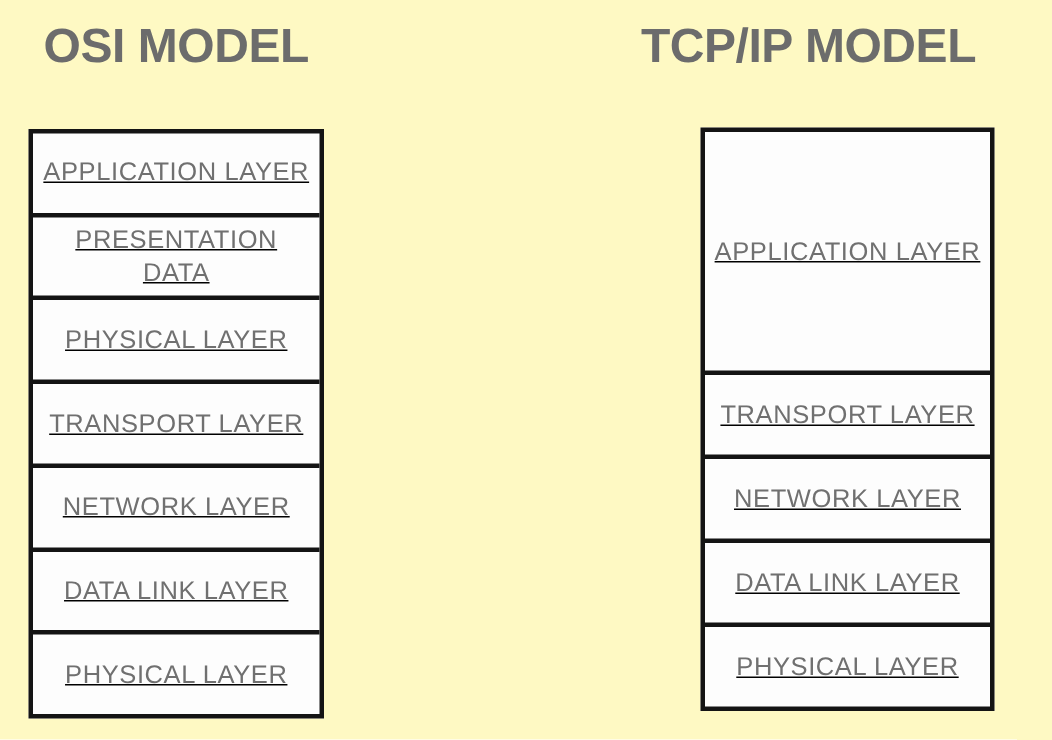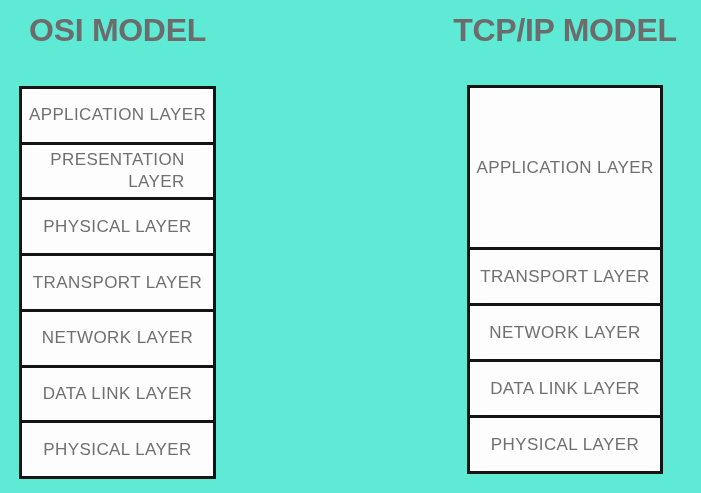"OSI MODEL" .canvas { background: #5eead4 -> #fef9c3 }
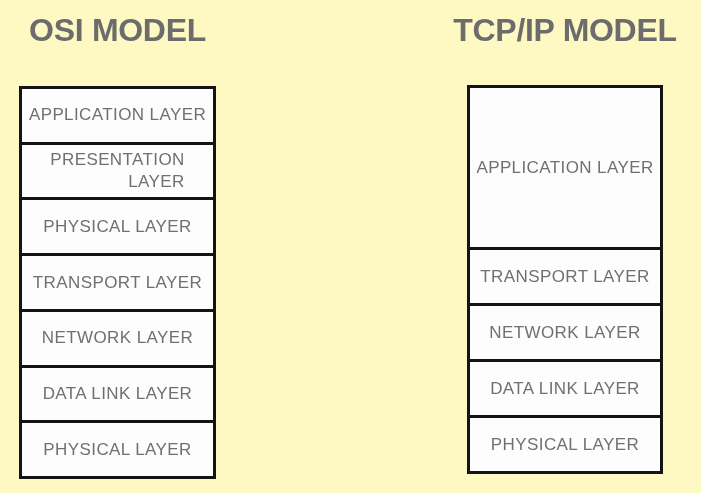"TCP/IP MODEL" #tcp-title { left: 442px -> 416px }
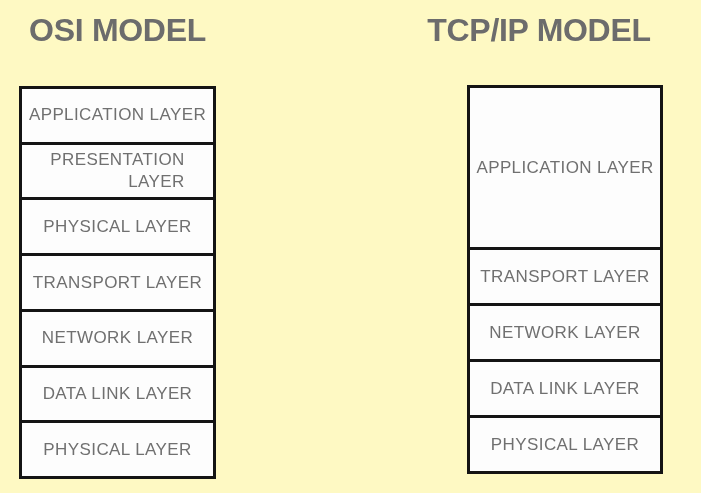"APPLICATION LAYER" .layer { text-align: right -> center; text-decoration: none -> underline }
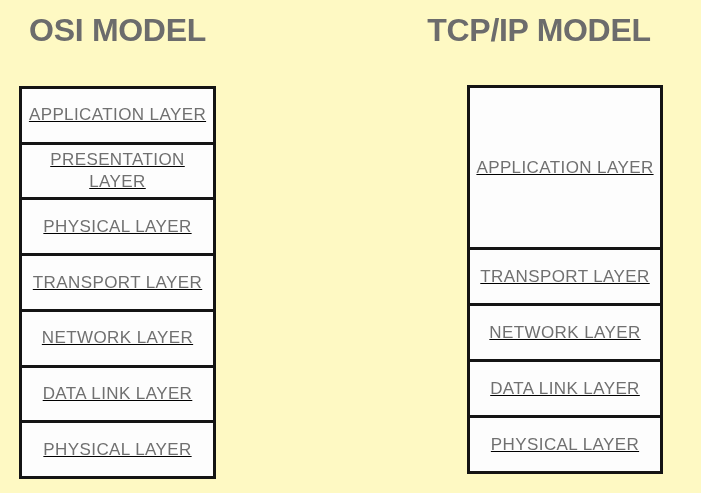"PRESENTATION" span.layer-label { text: LAYER -> DATA }
